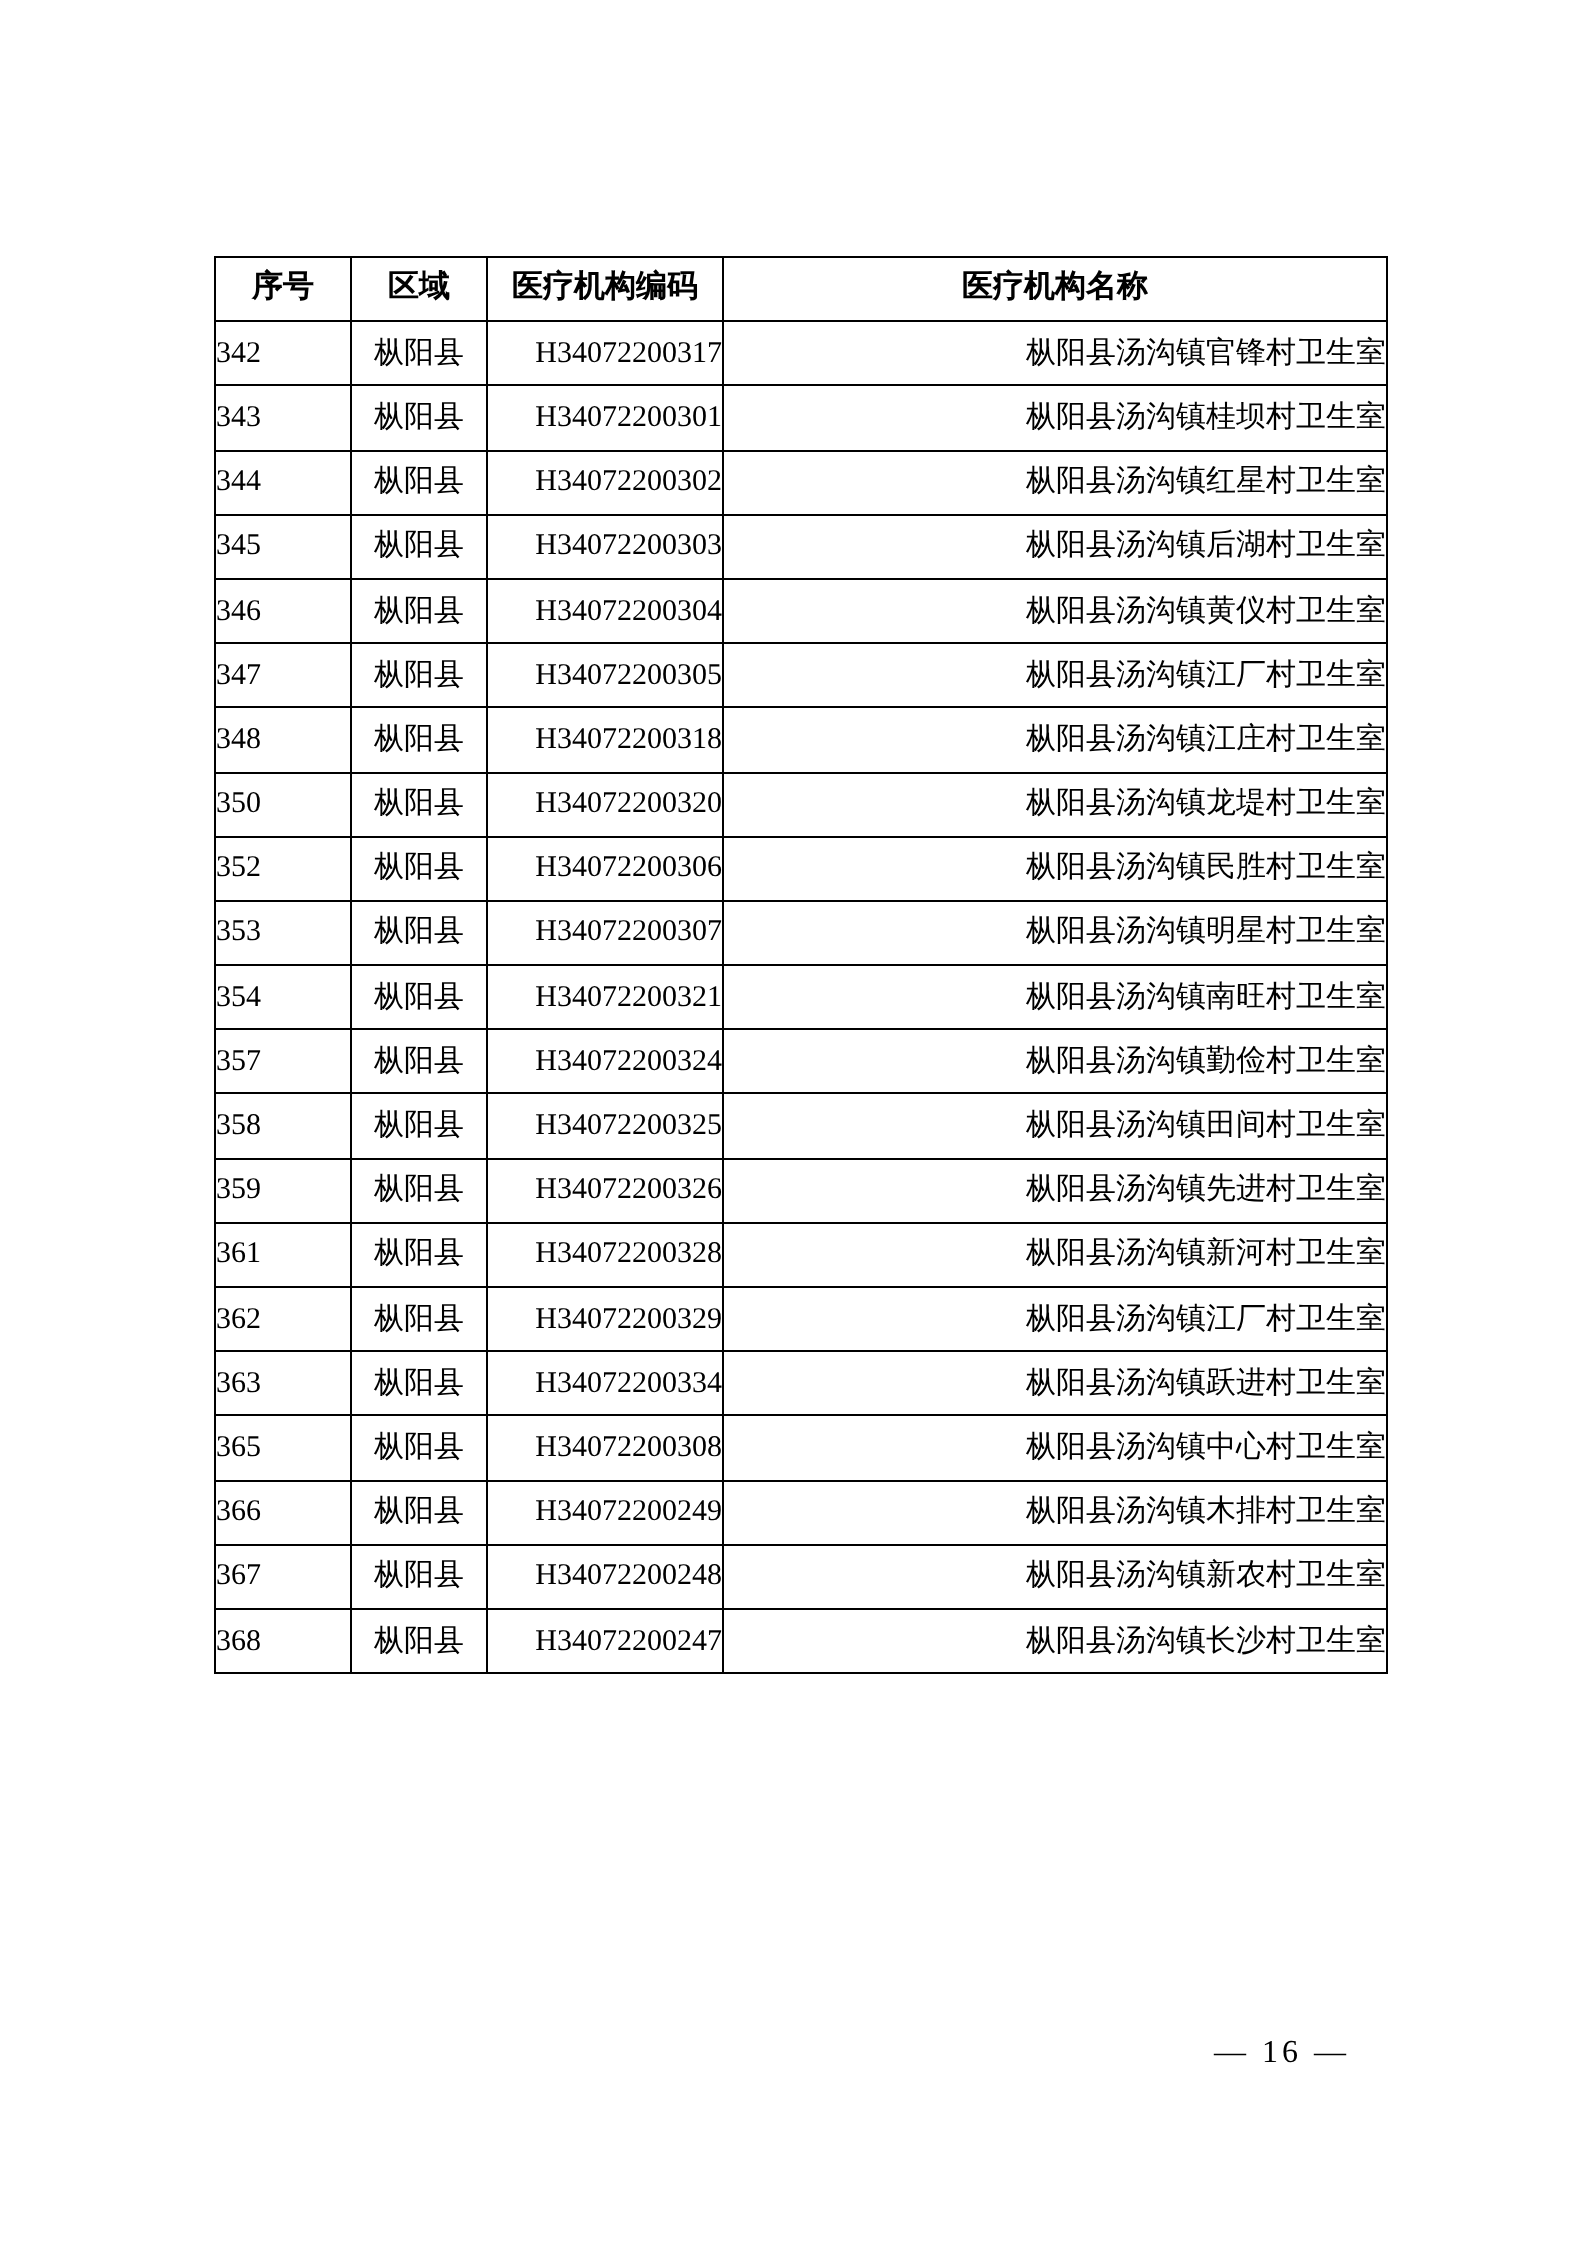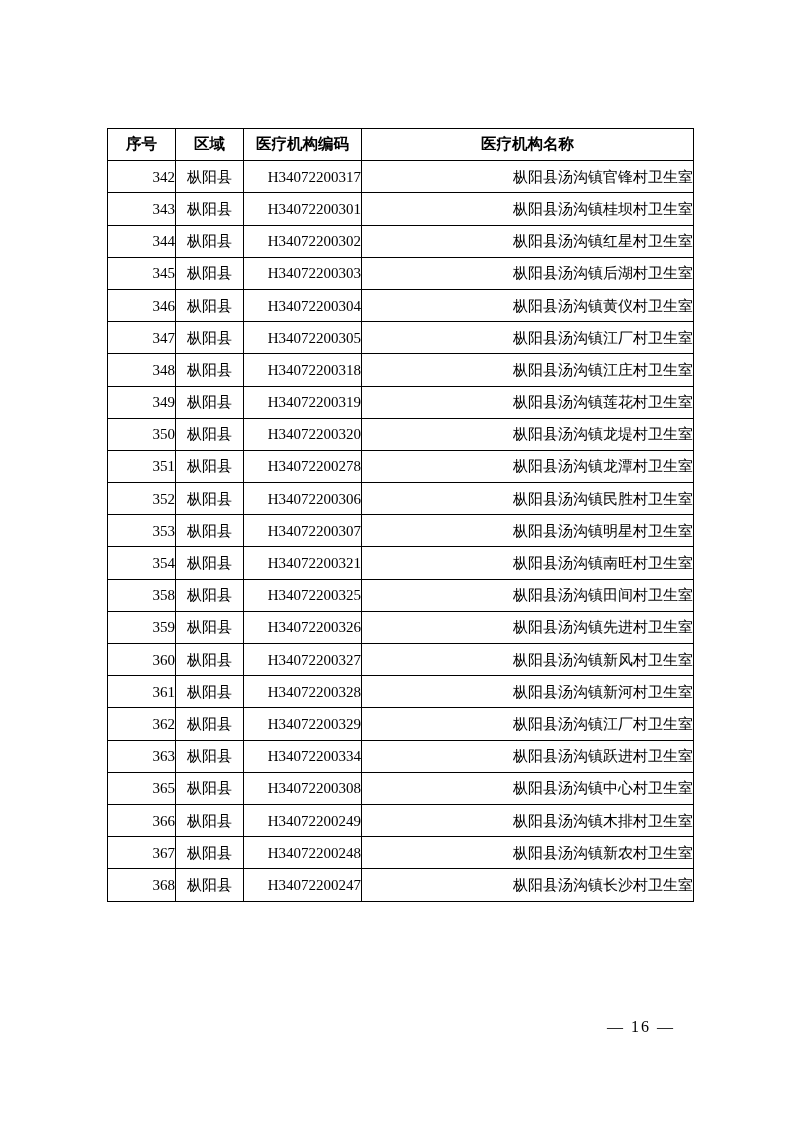"342" td.seq { text-align: right -> left }
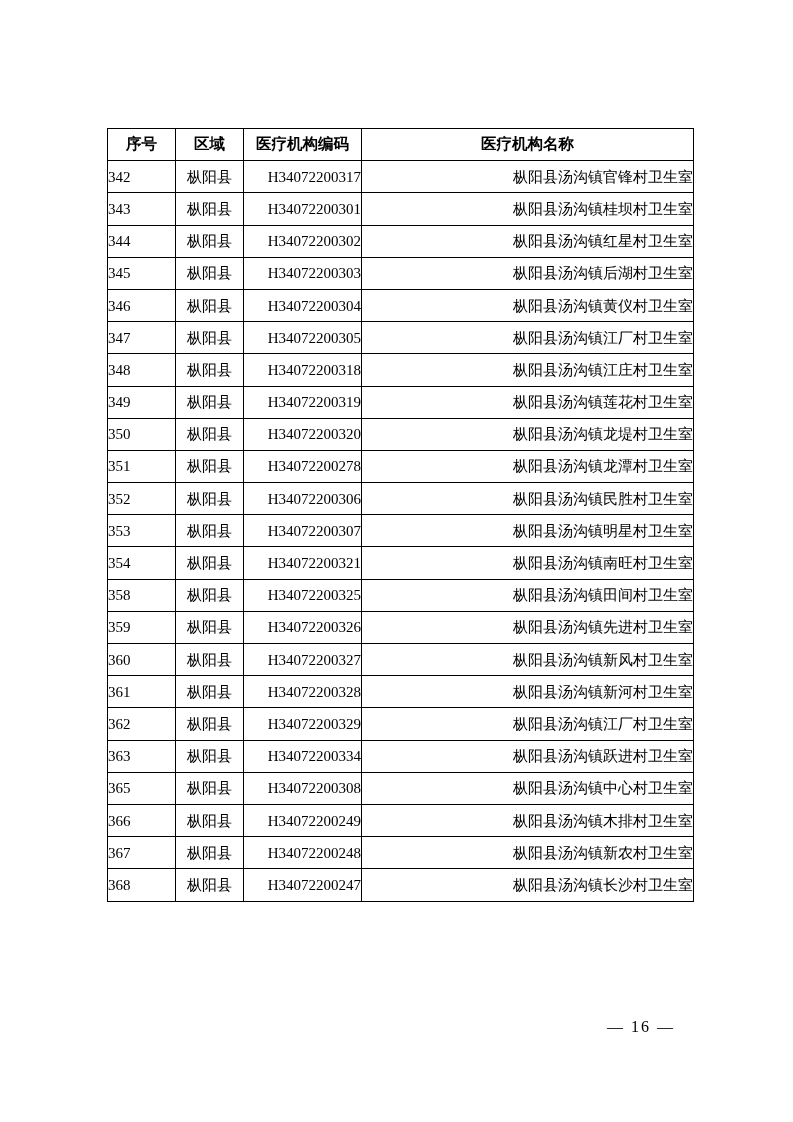"349" tr { html: <tr> <td>349</td> <td>枞阳县</td> <td>H34072200319</td> <td>枞阳县汤沟镇莲花村卫生室</td> </tr> -> none }
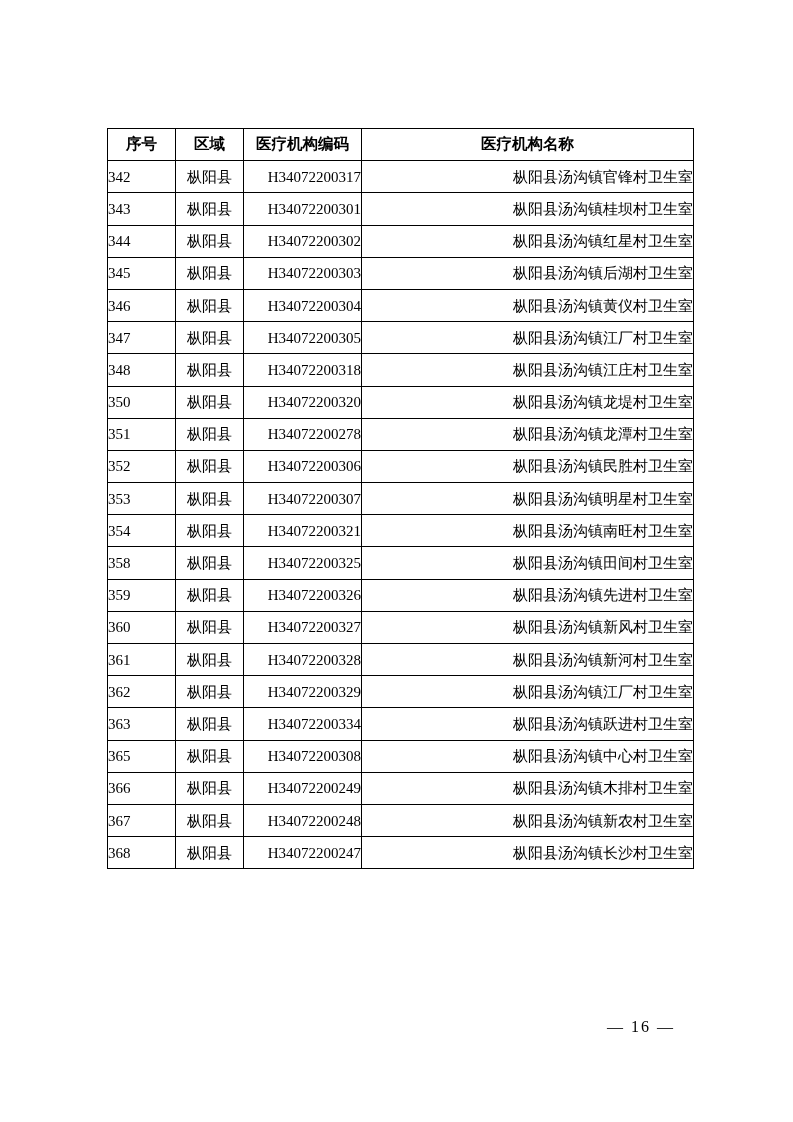"351" tr { html: <tr> <td>351</td> <td>枞阳县</td> <td>H34072200278</td> <td>枞阳县汤沟镇龙潭村卫生室</td> </tr> -> none }
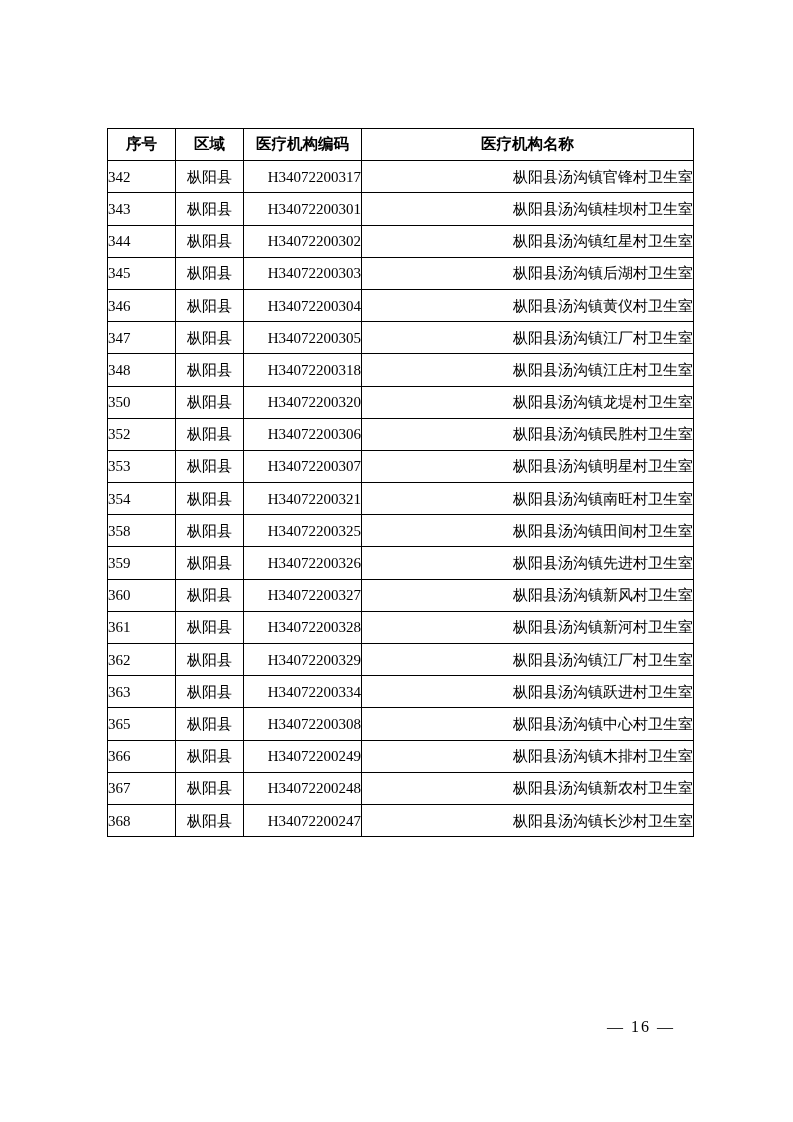"357" tr { html: none -> <tr> <td>357</td> <td>枞阳县</td> <td>H34072200324</td> <td>枞阳县汤沟镇勤俭村卫生室</td> </tr> }
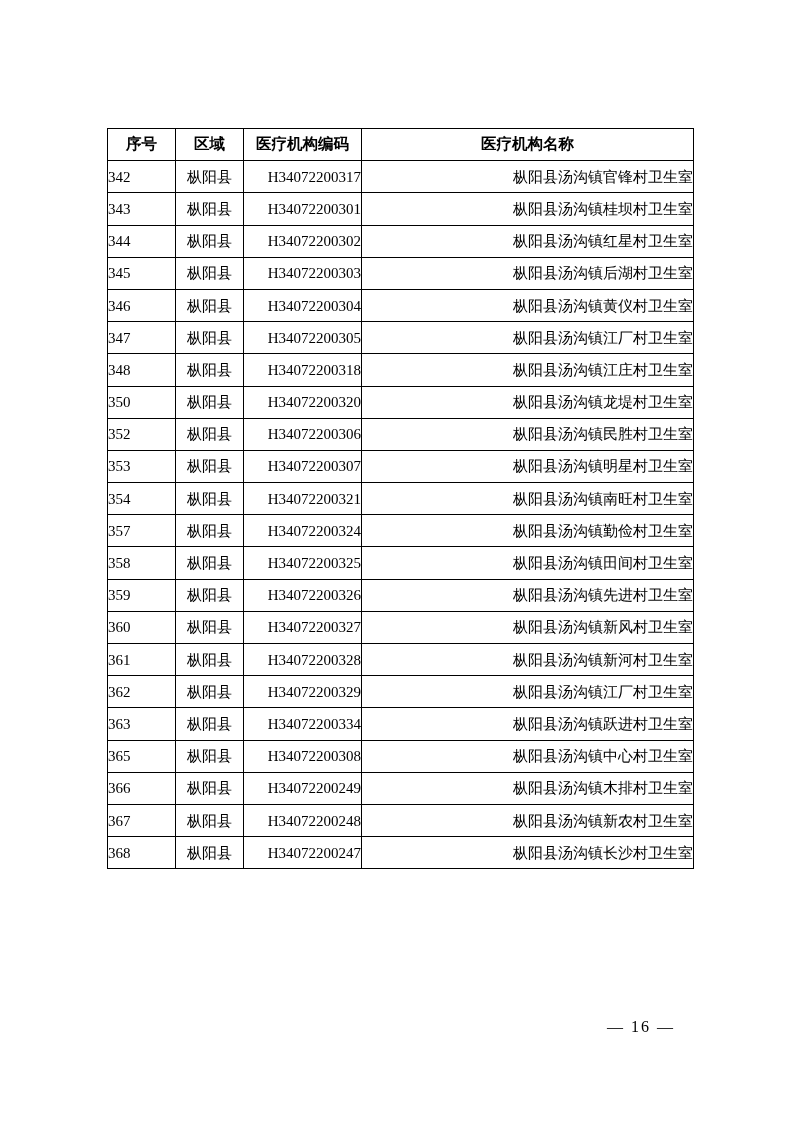"360" tr { html: <tr> <td>360</td> <td>枞阳县</td> <td>H34072200327</td> <td>枞阳县汤沟镇新风村卫生室</td> </tr> -> none }
